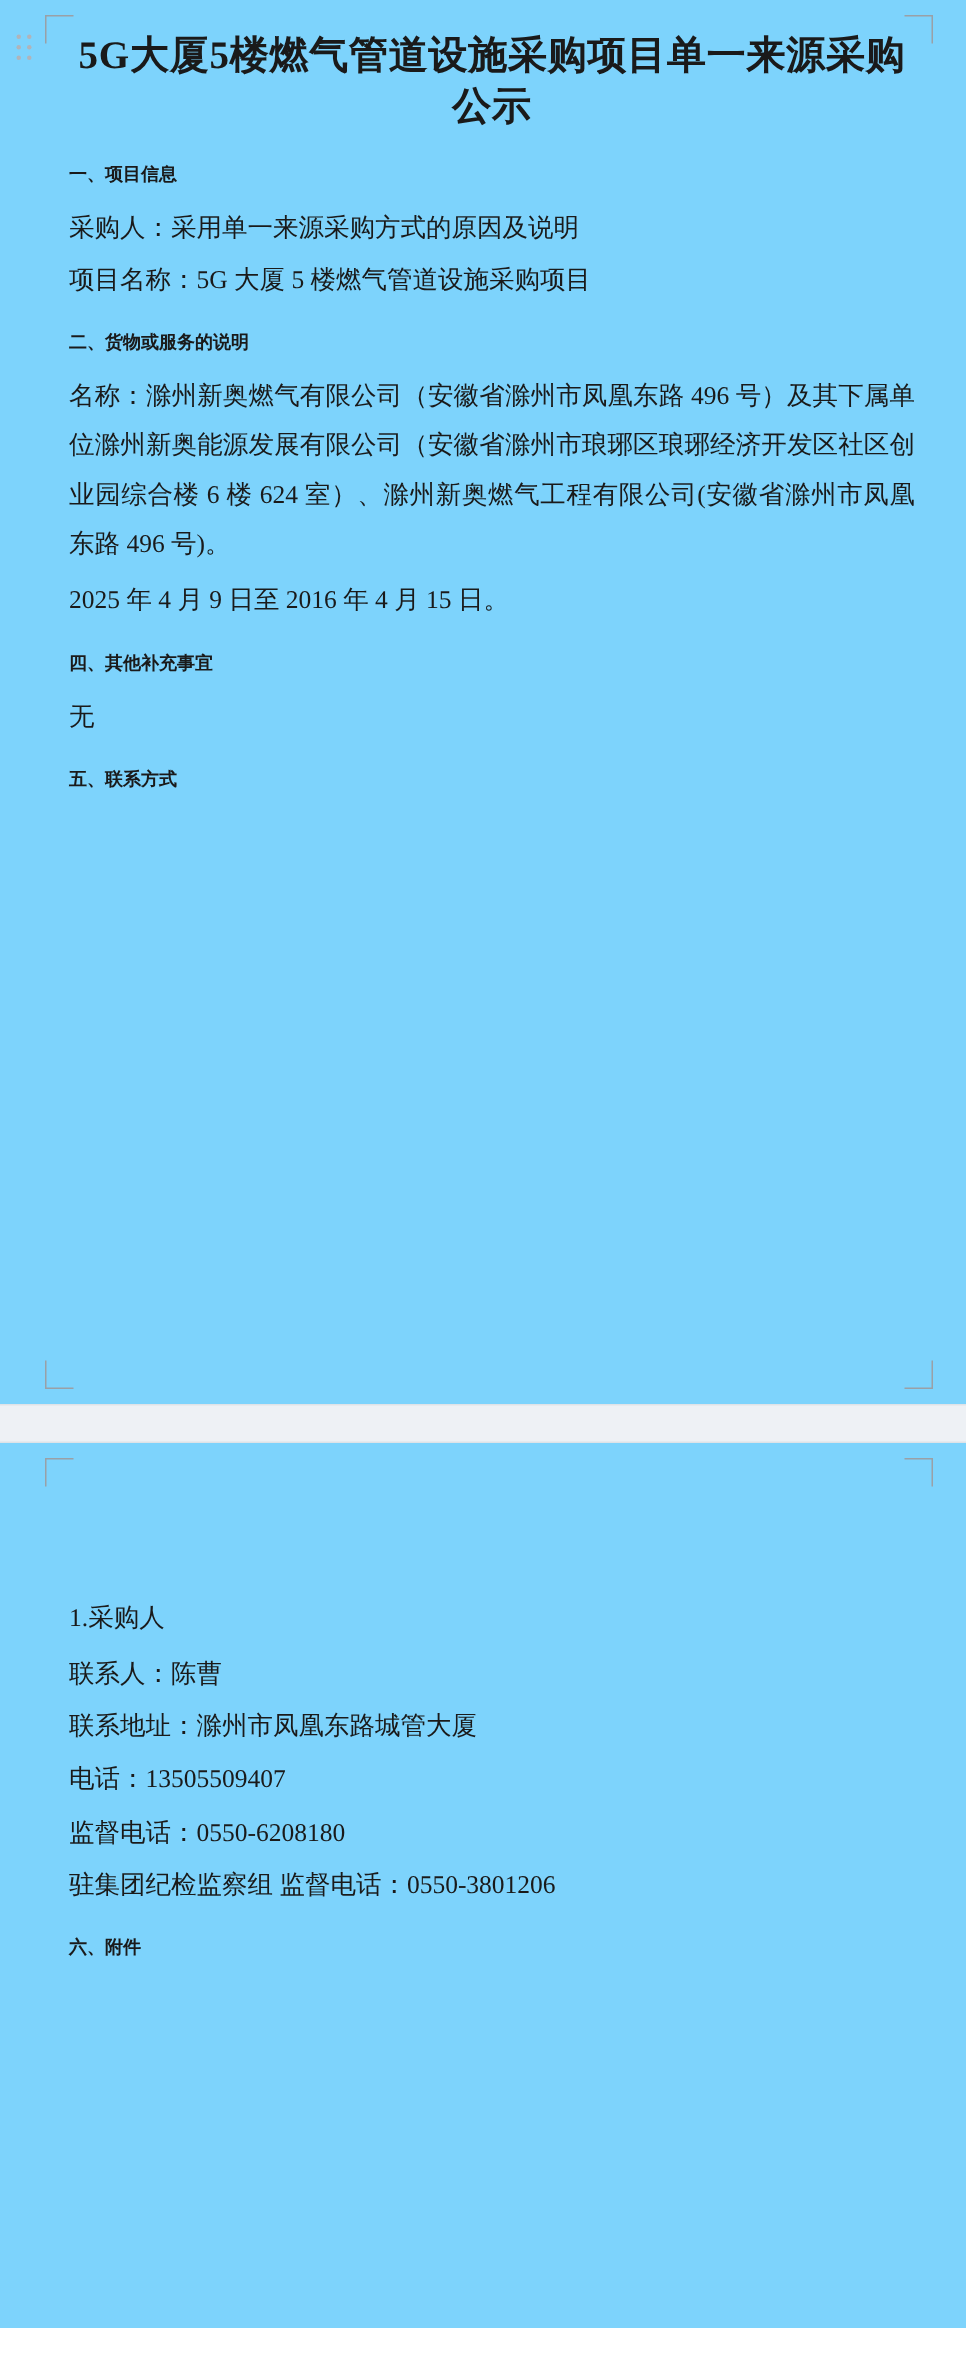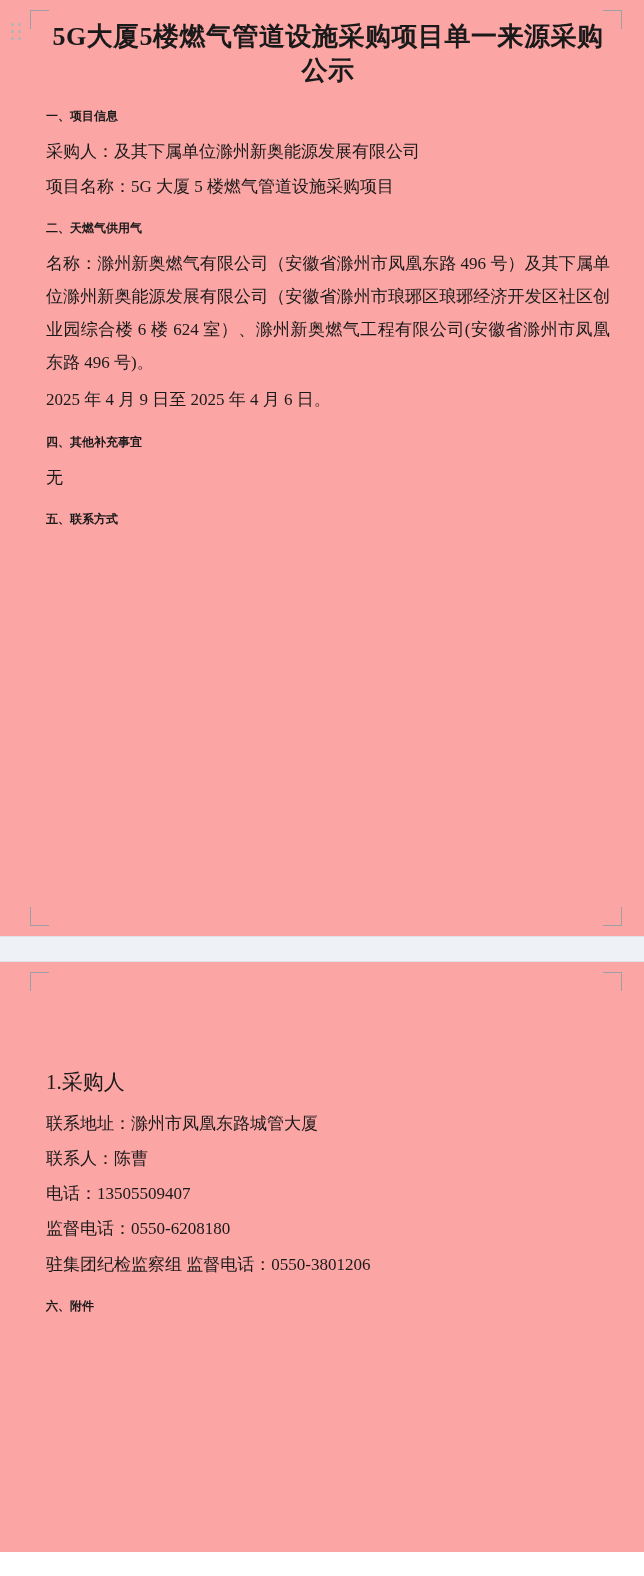"5G大厦5楼燃气管道设施采购项目单一来源采购公示" .sheet { background: #fca5a5 -> #7dd3fc }
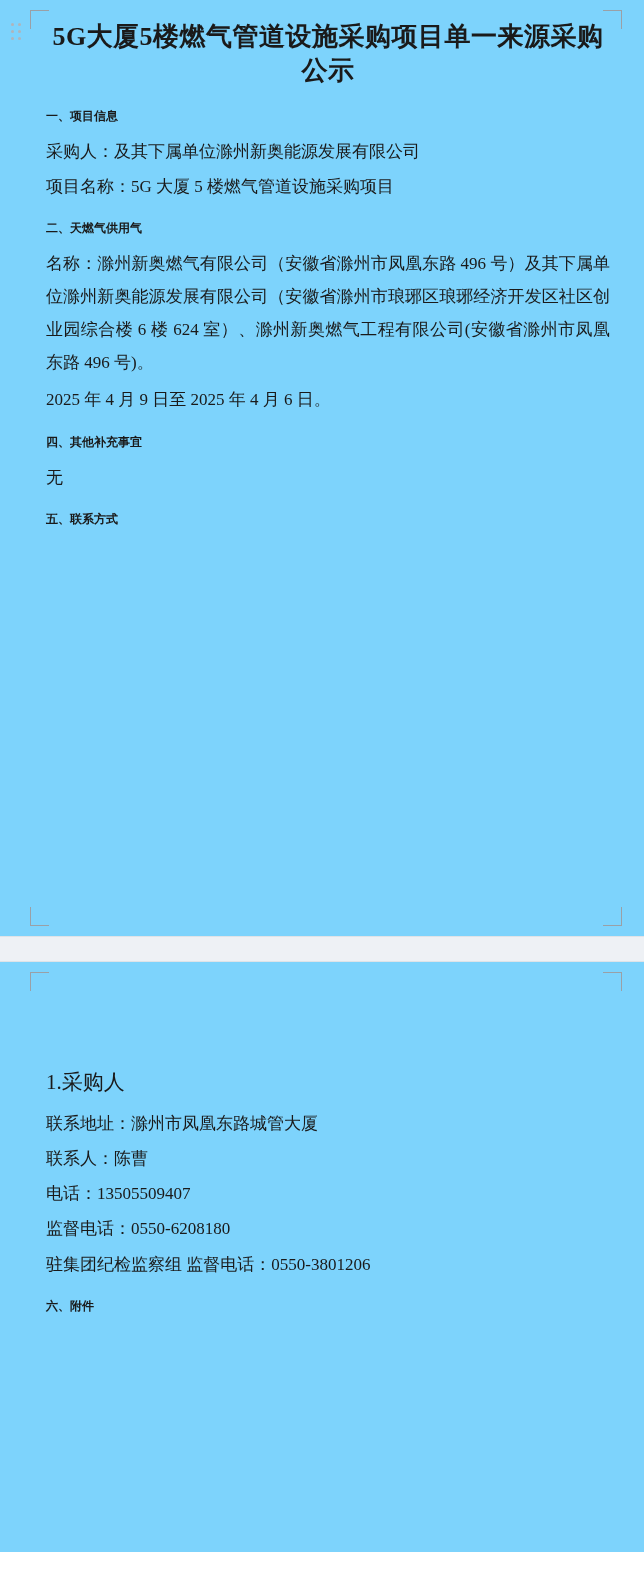"采购人：及其下属单位滁州新奥能源发展有限公司" p.para { text: 及其下属单位滁州新奥能源发展有限公司 -> 采用单一来源采购方式的原因及说明 }
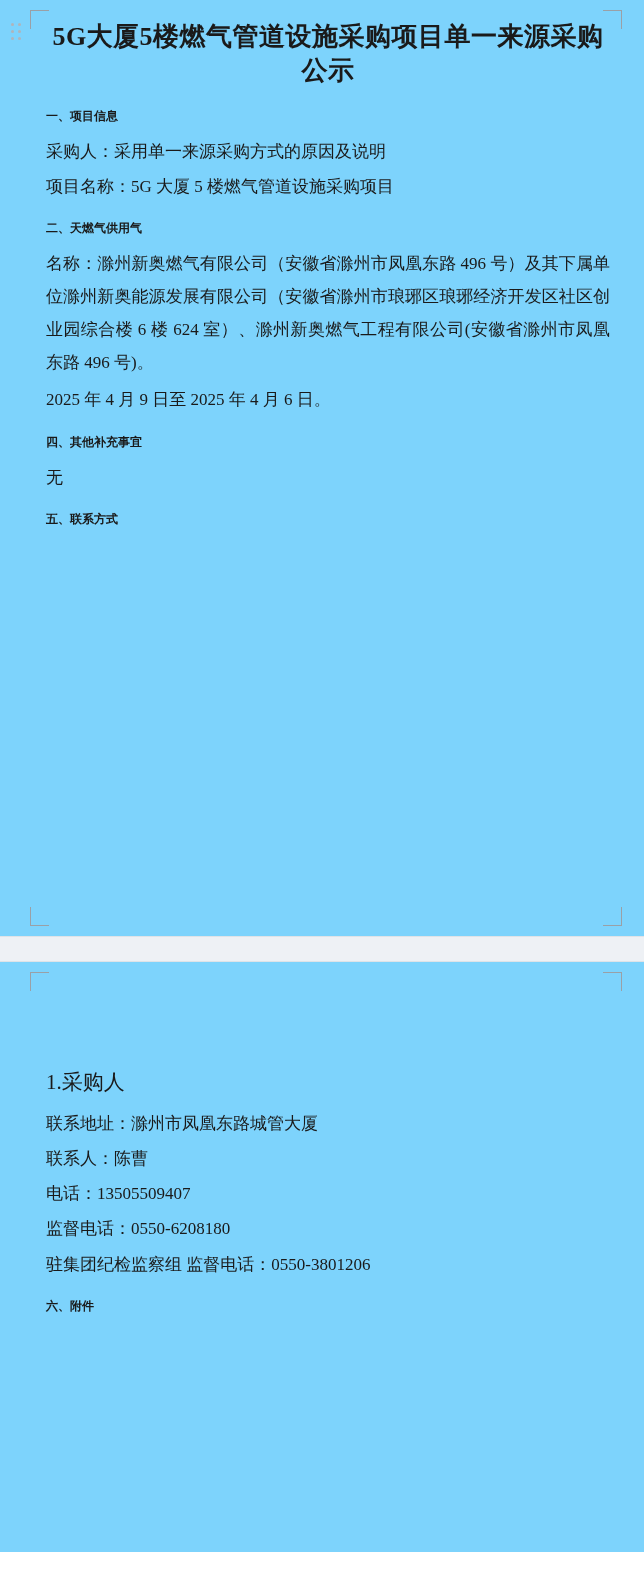"二、天燃气供用气" h2.section { text: 天燃气供用气 -> 货物或服务的说明 }
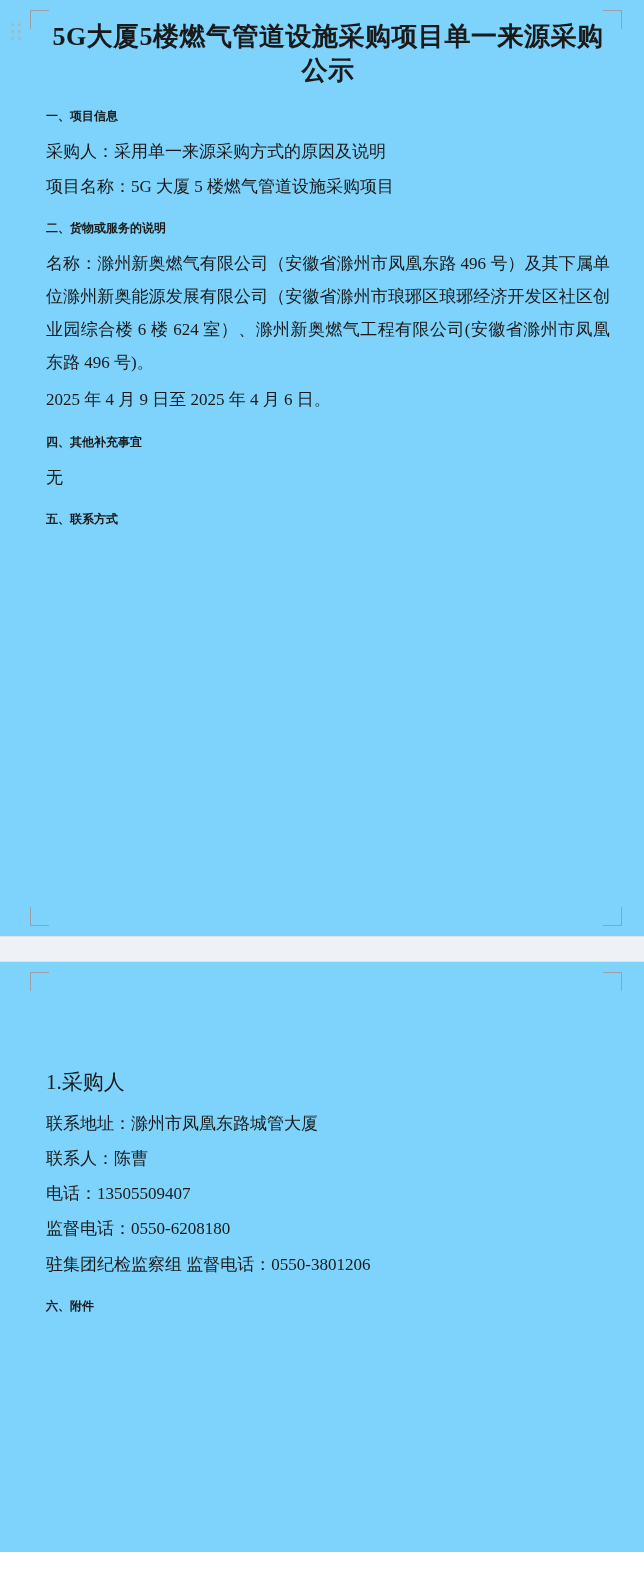"2025 年 4 月 9" p.para { text: 2025 年 4 月 6 -> 2016 年 4 月 15 }
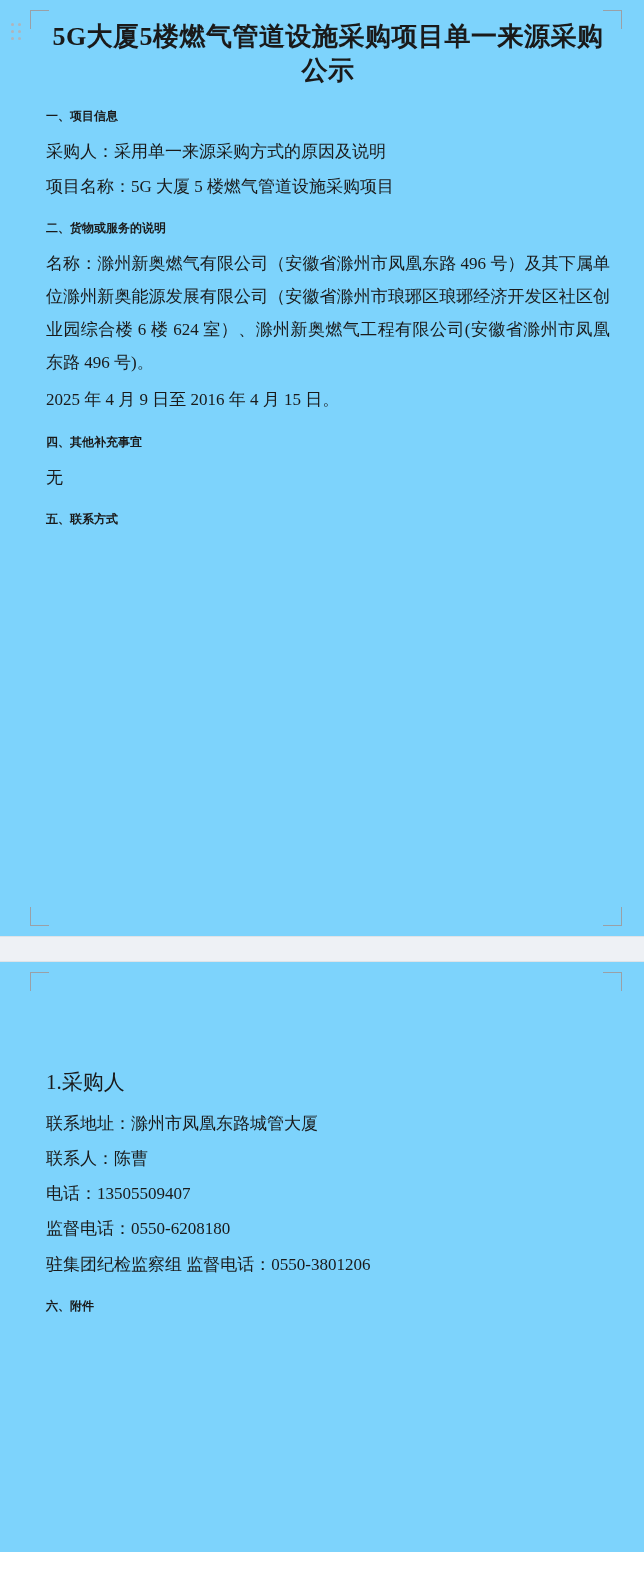"1.采购人" .contact-head { font-size: 21px -> 17px }
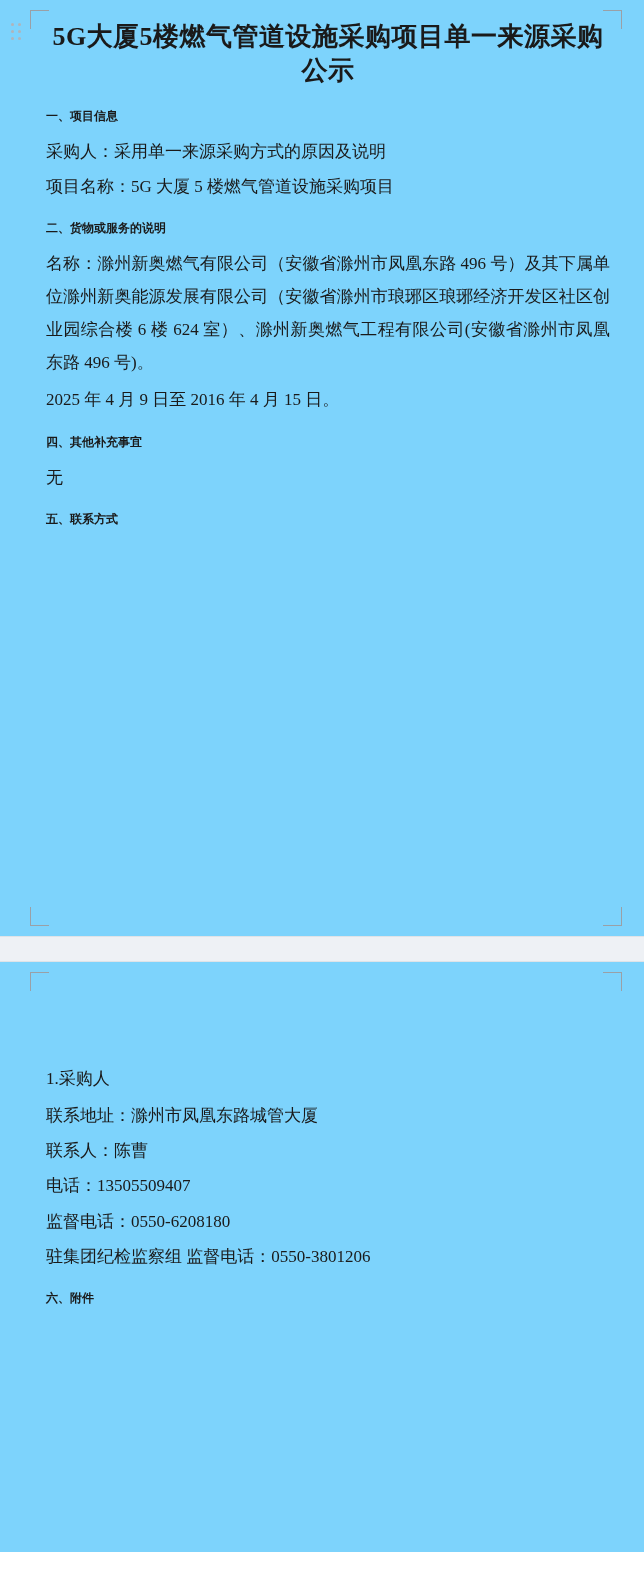"联系地址：滁州市凤凰东路城管大厦" p.para { order: before "联系人：陈曹" -> after "联系人：陈曹" }
